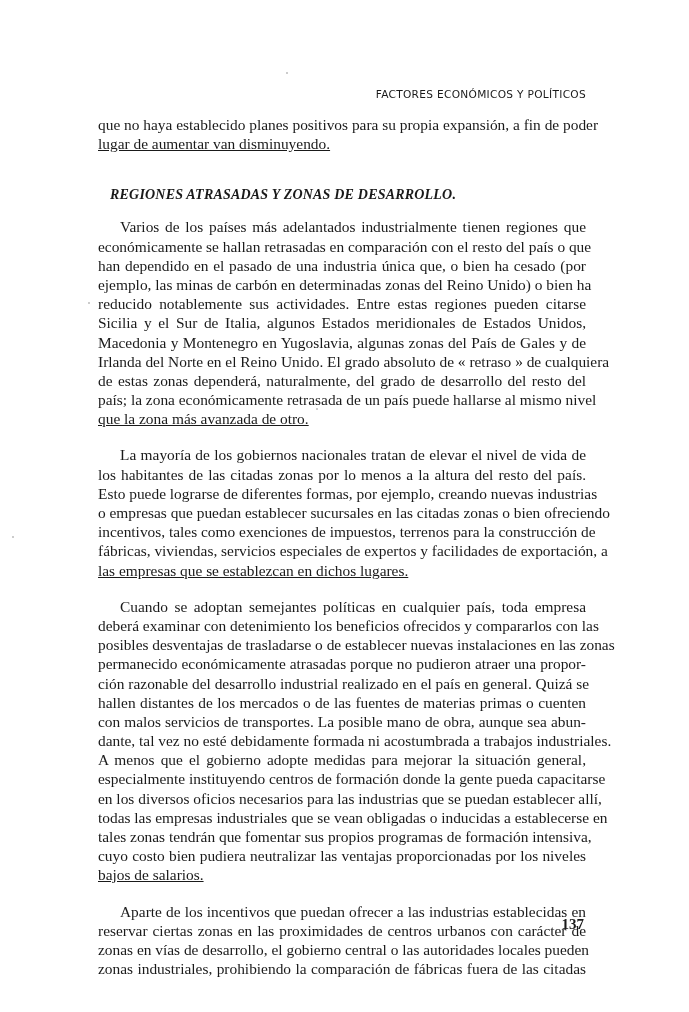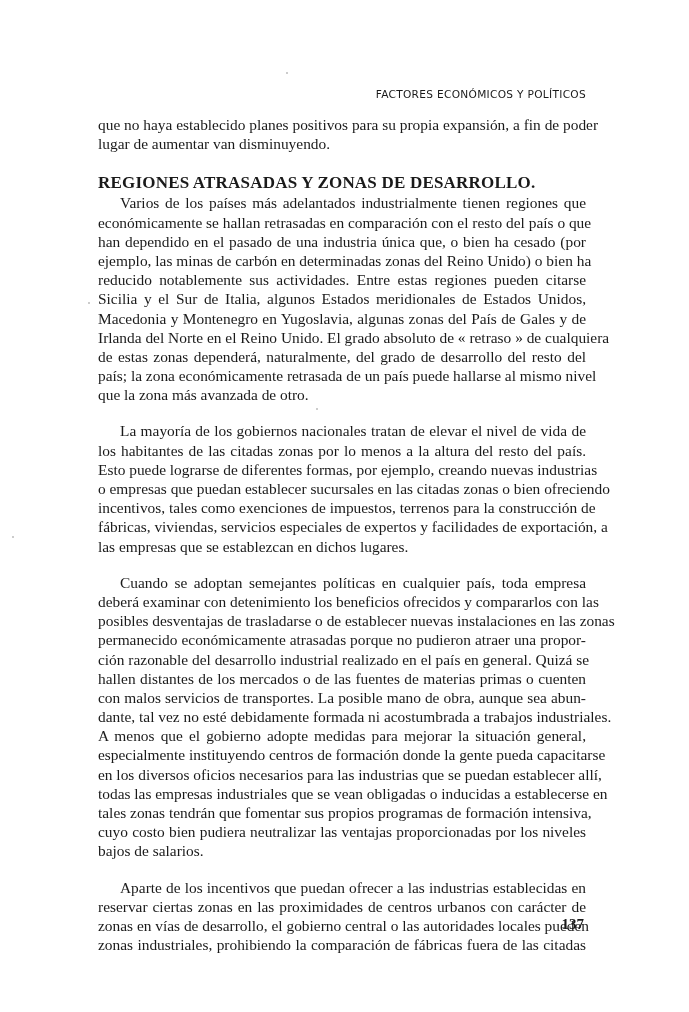"lugar de aumentar van disminuyendo." .line.last { text-decoration: none -> underline }
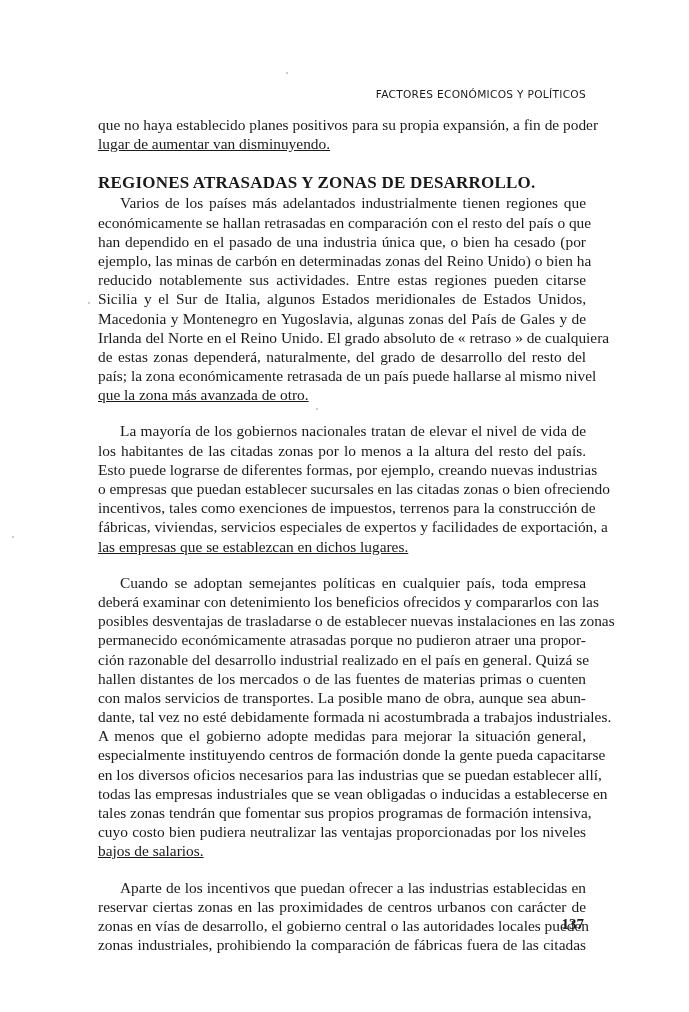"REGIONES ATRASADAS Y ZONAS DE" .heading { font-size: 17px -> 14px; font-style: none -> italic; margin: 0 -> 12px }
